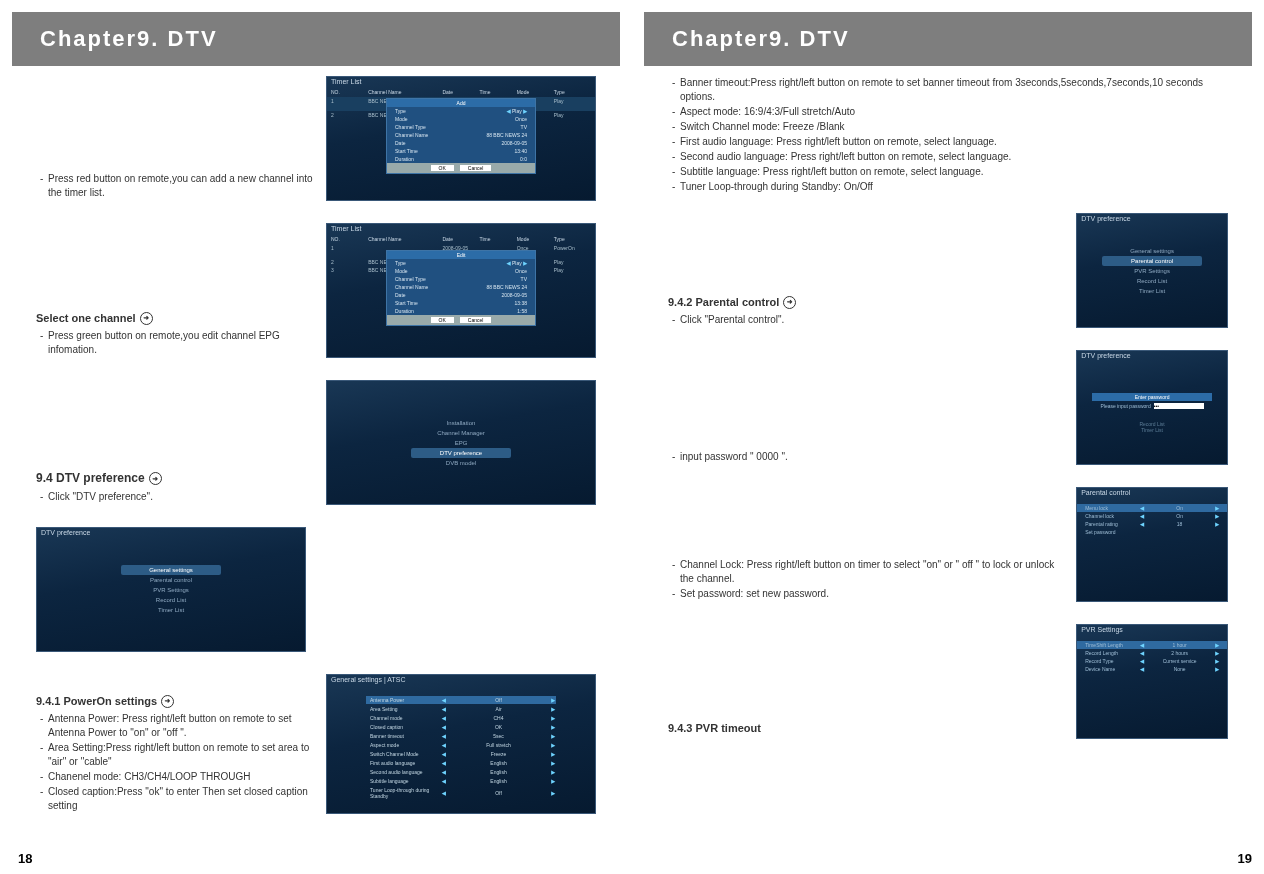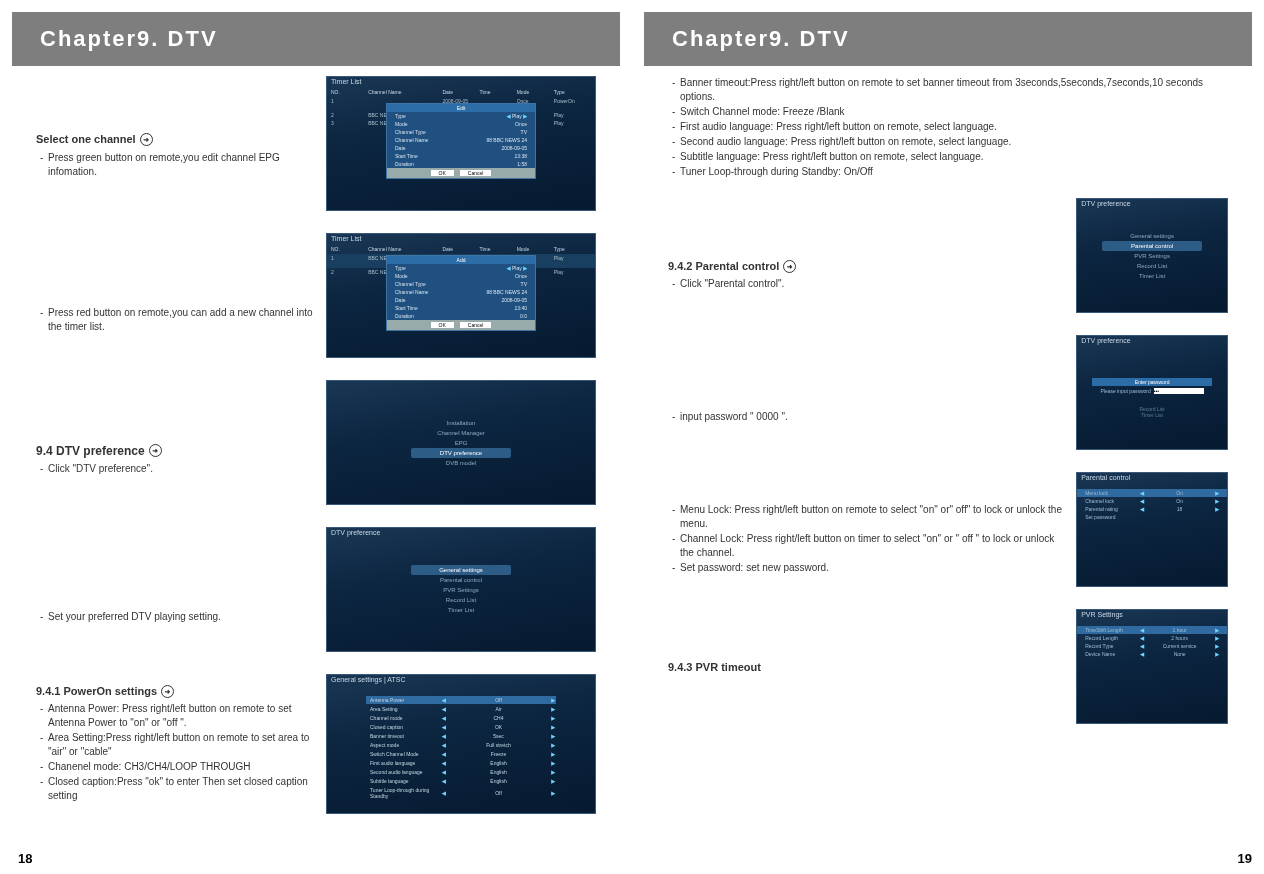"Banner timeout:Press right/left button" .blk { align-items: center -> flex-end }
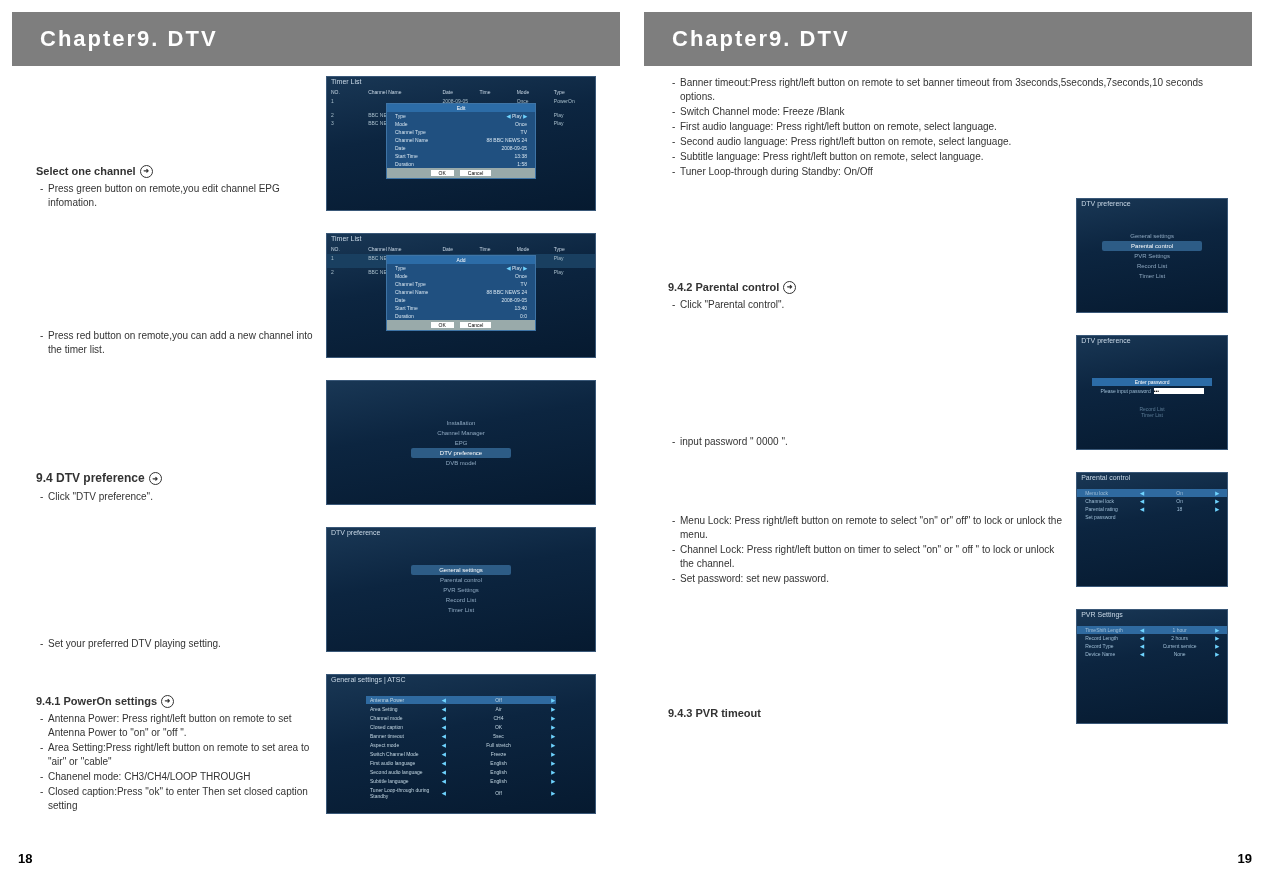"Aspect mode: 16:9/4:3/Full stretch/Auto" li { html: none -> <li>Aspect mode: 16:9/4:3/Full stretch/Auto</li> }
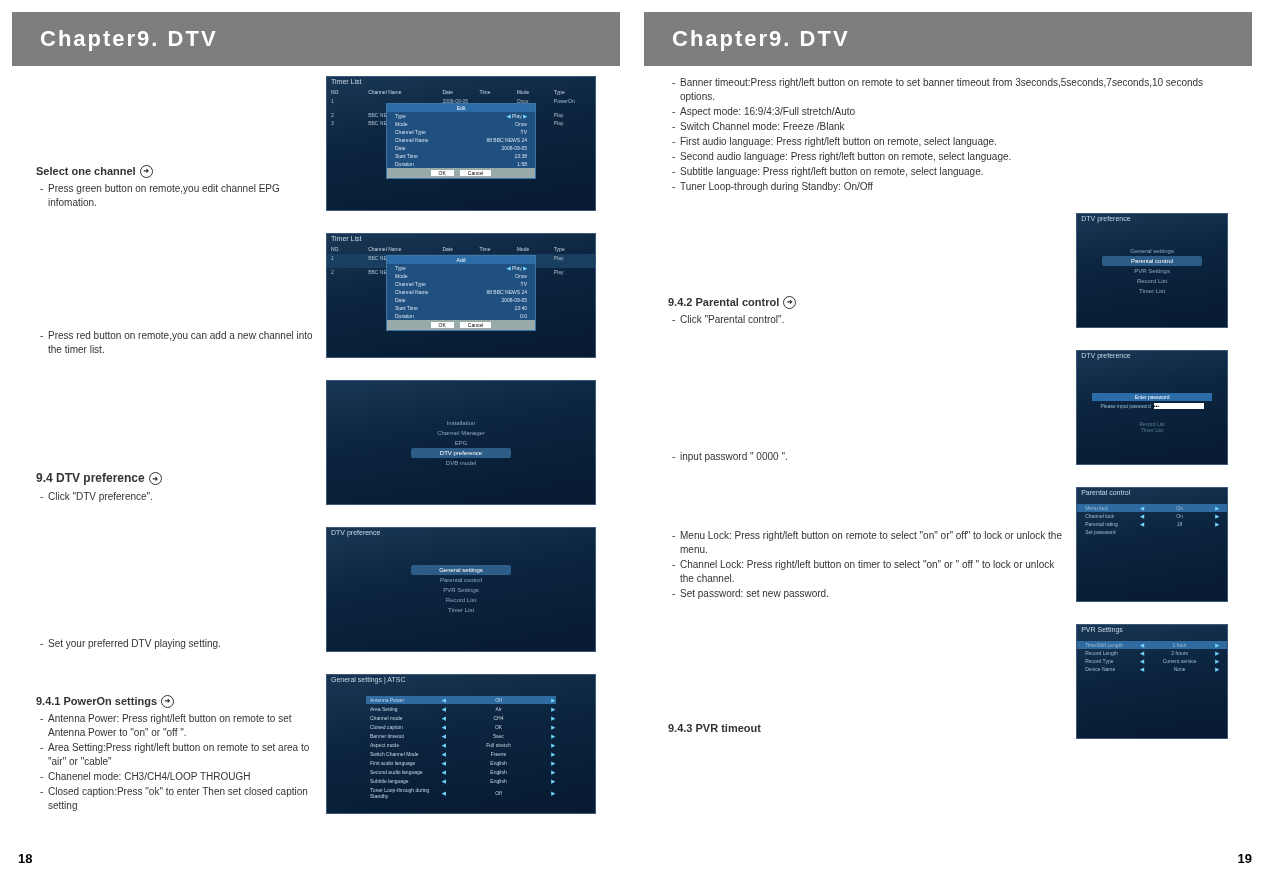"Select one channel" div.blk { order: before "Press red button on remote,you" -> after "Press red button on remote,you" }
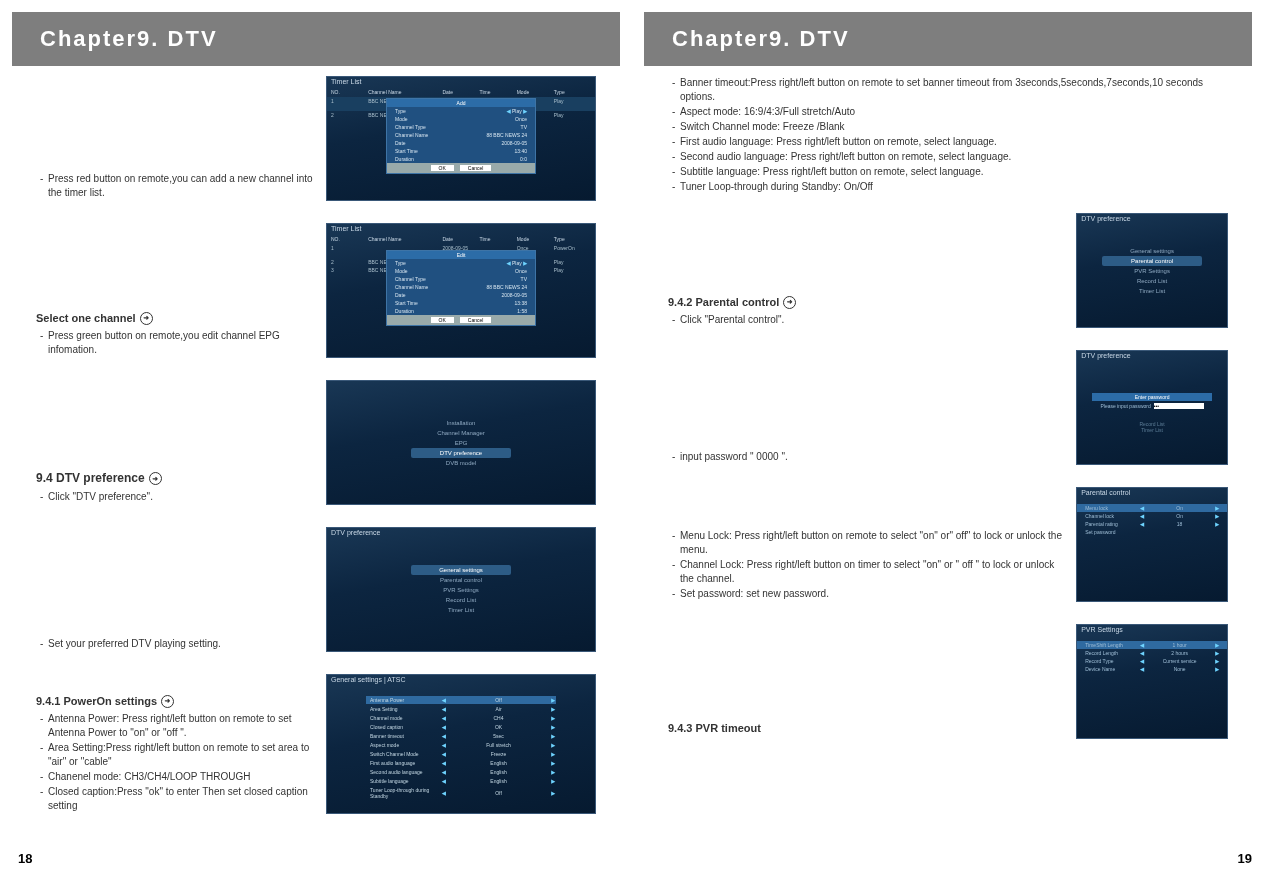"Menu Lock: Press right/left button" li { html: <li>Menu Lock: Press right/left button on remote to select "on" or" off" to lock or unlock the menu.</li> -> none }
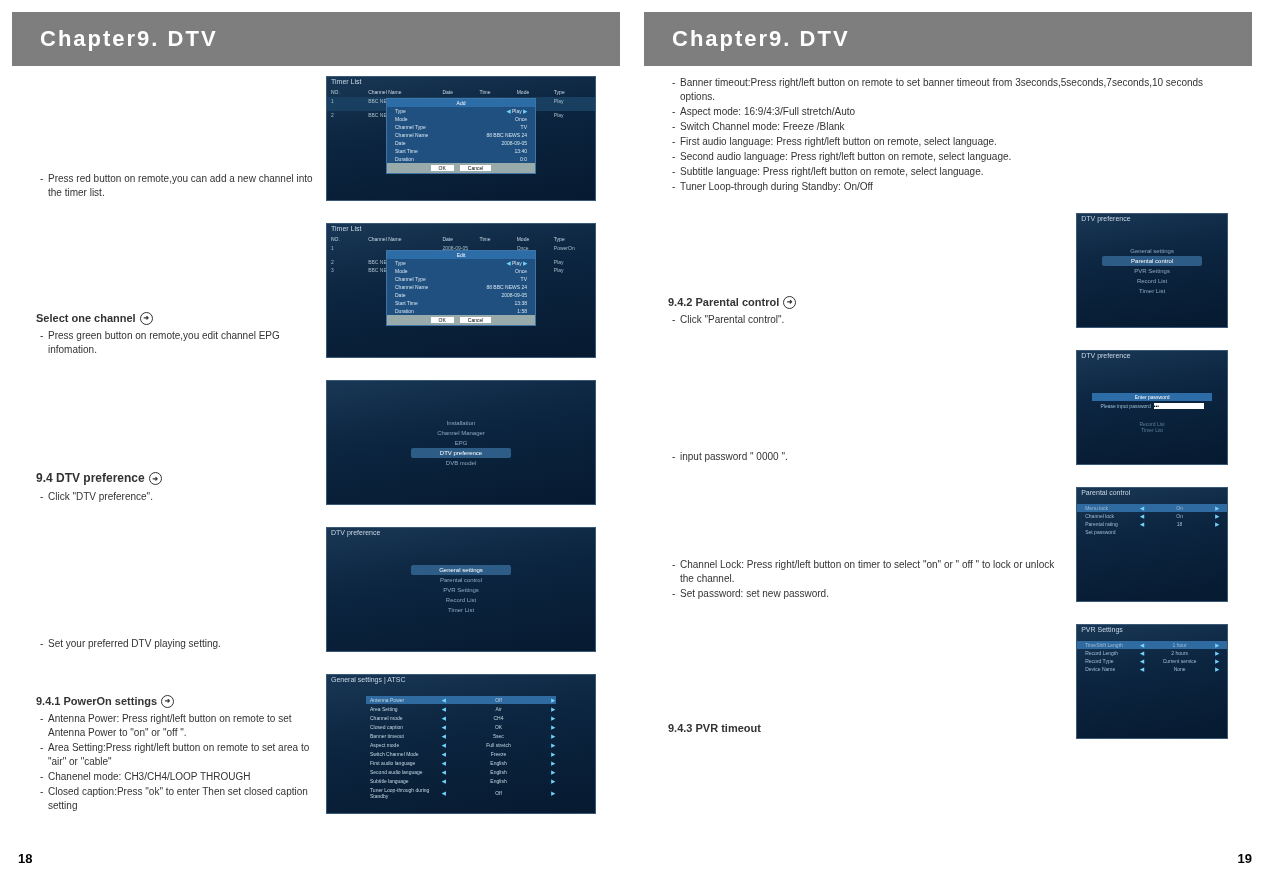"Set your preferred DTV playing" div.lft { html: <div> <ul> <li>Set your preferred DTV playing setting.</li> </ul> </div> -> none }
